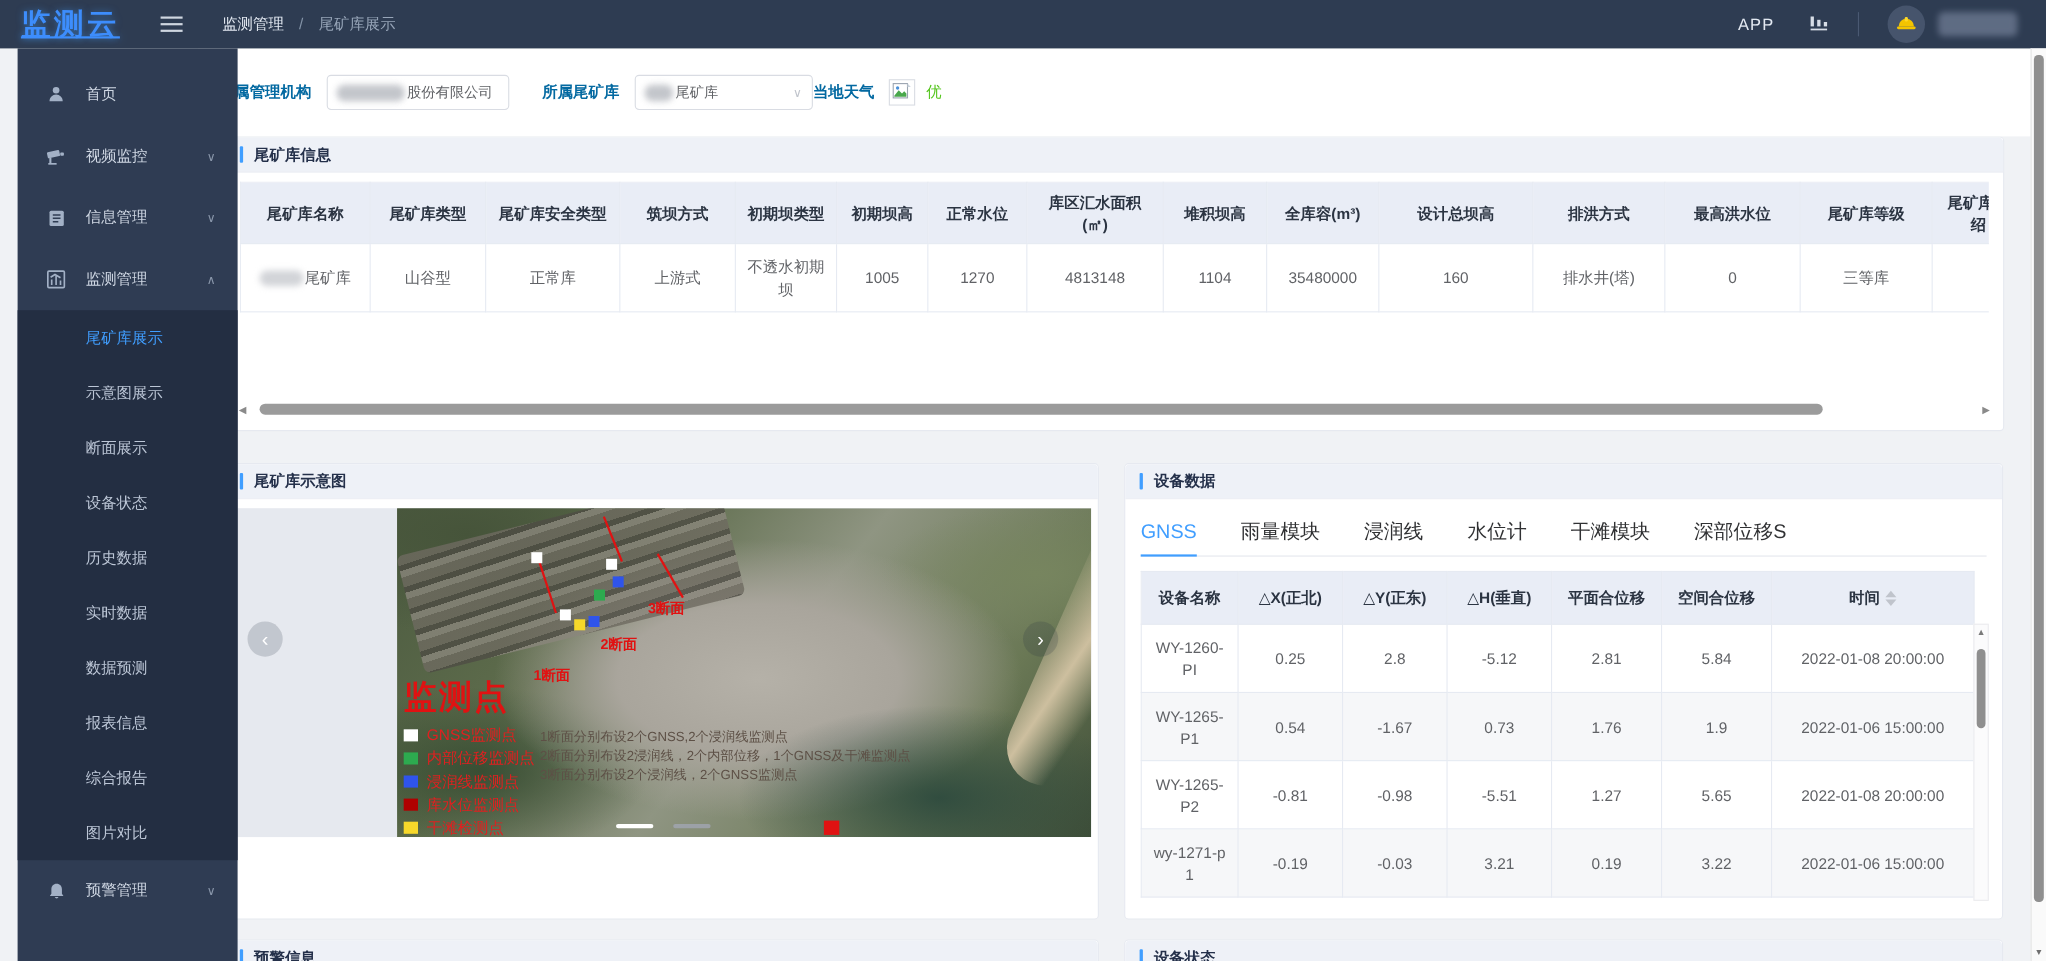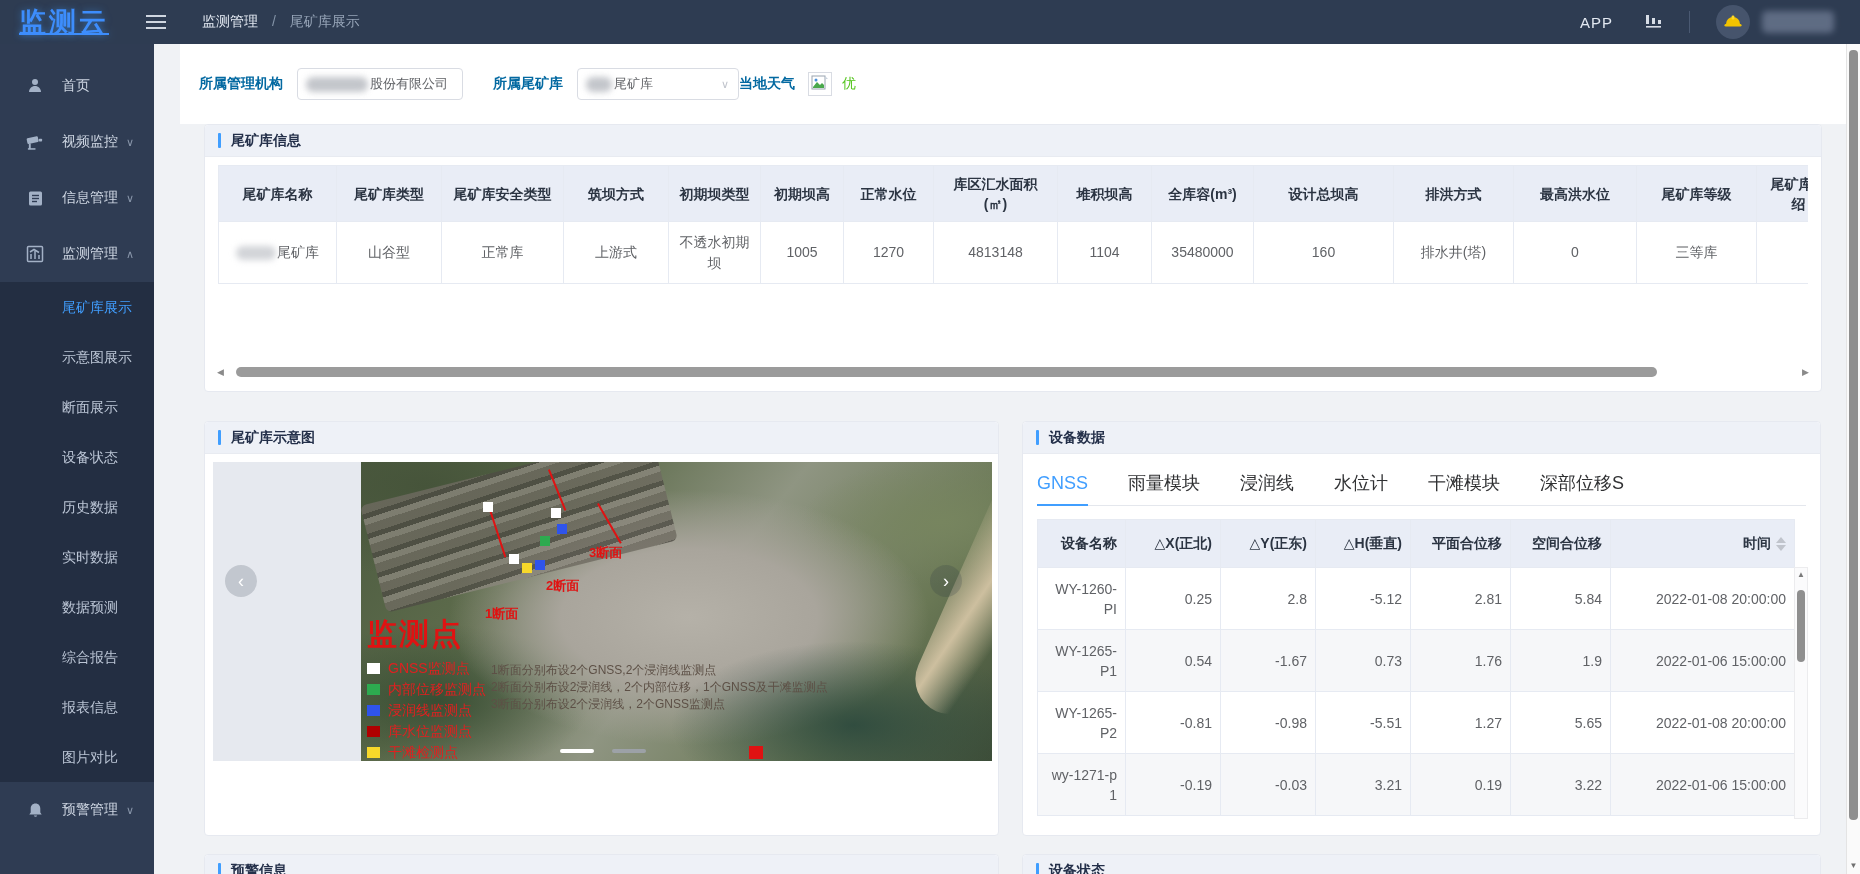"首页" .side { left: 0 -> 16px; width: 154px -> 200px }
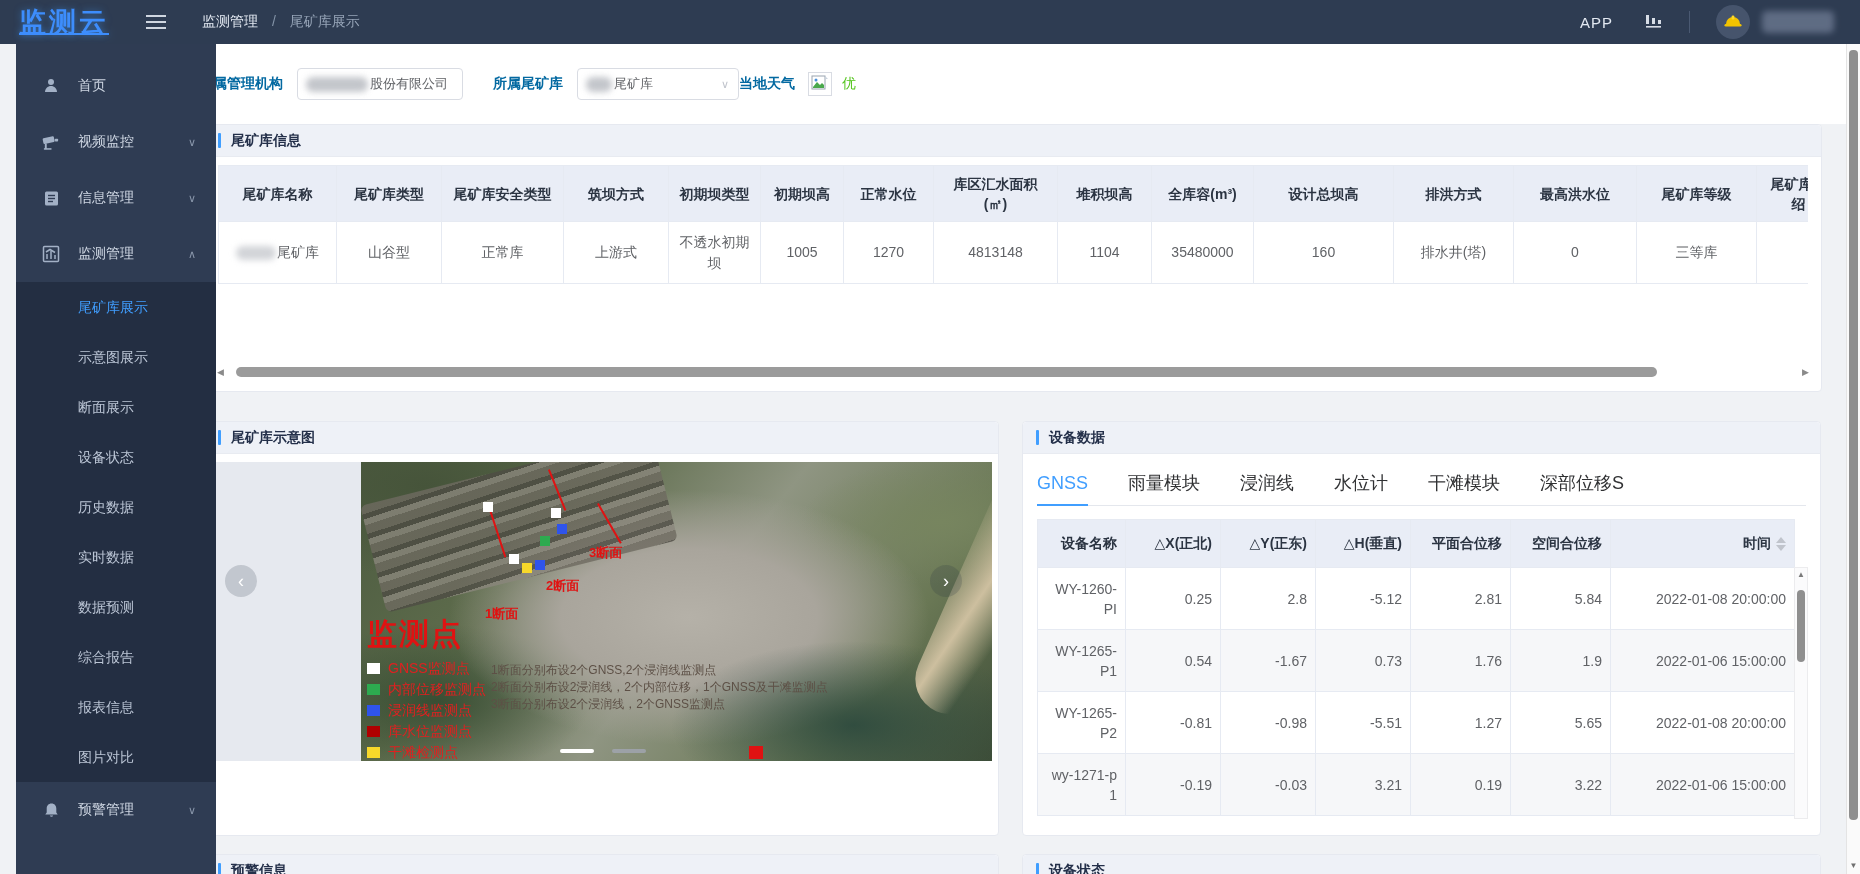"设备名称" .dtab th, .dtab td { text-align: right -> center }
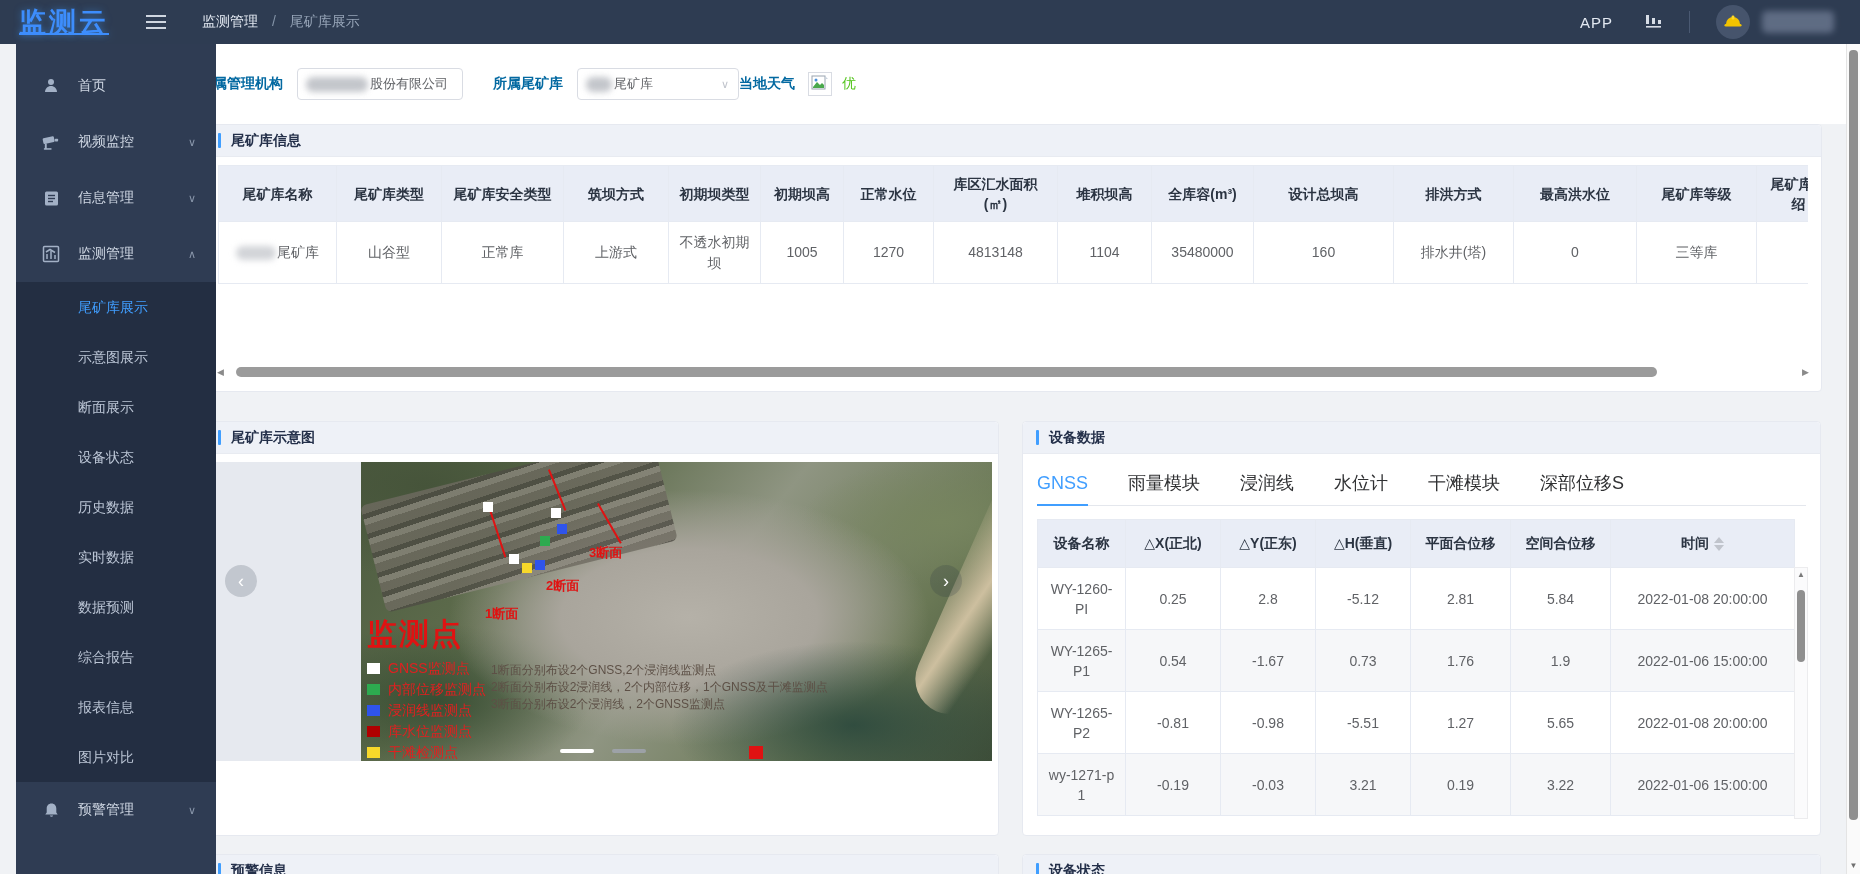"综合报告" div.subitem { order: before "报表信息" -> after "报表信息" }
